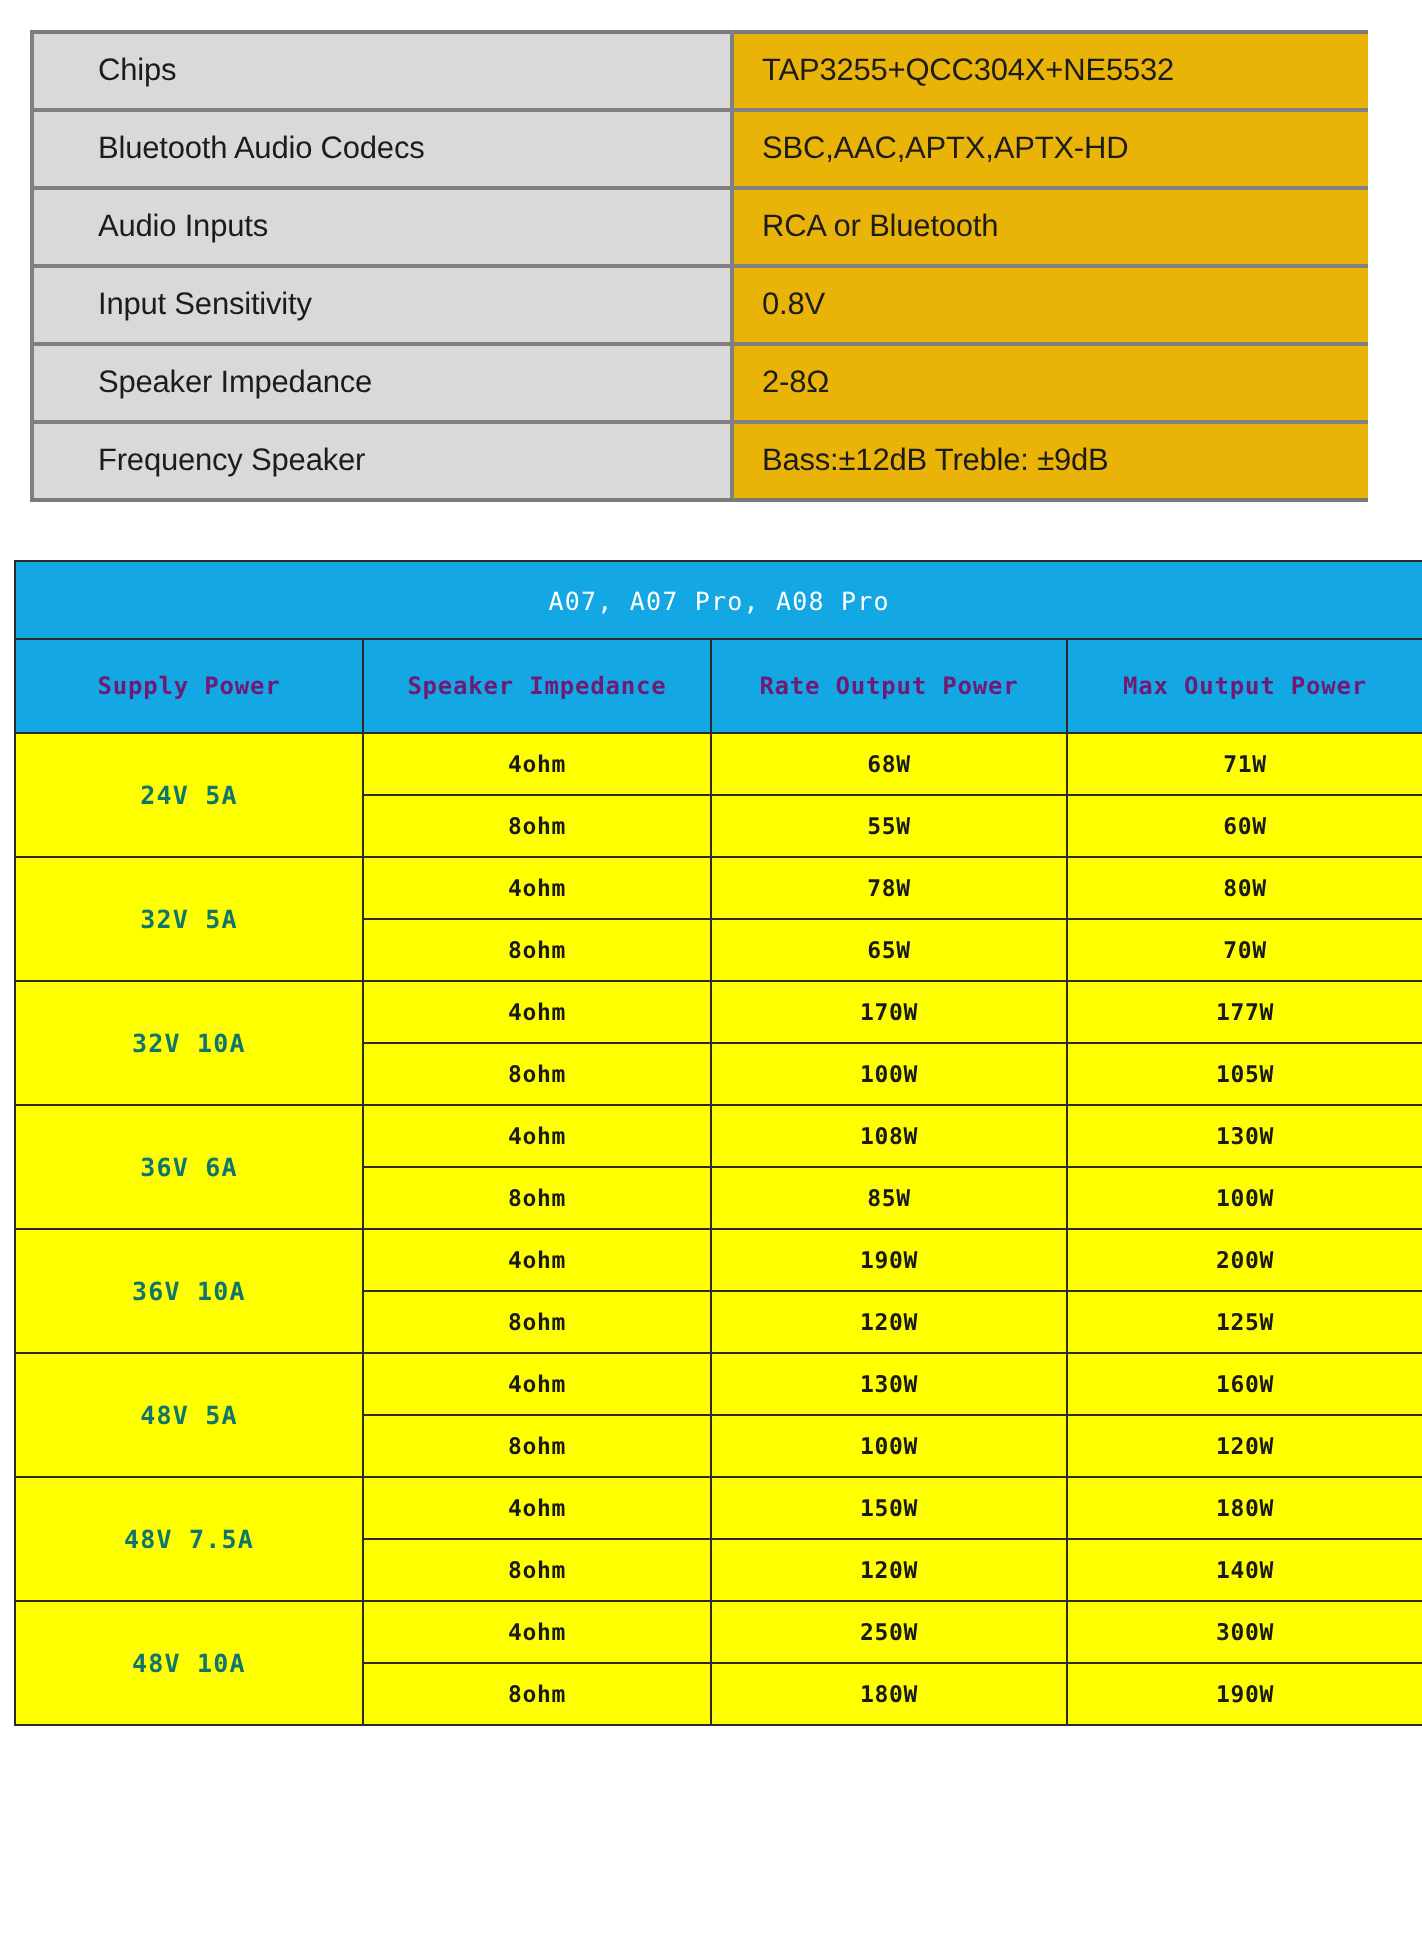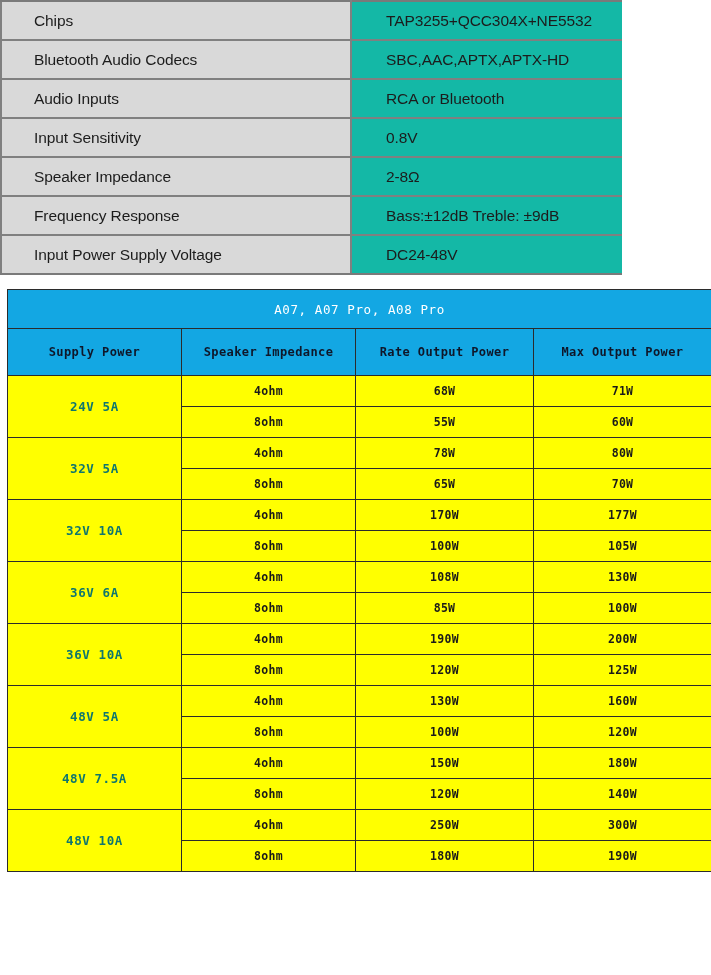"Chips" .spec-table { margin: 0 -> 15px; width: 622px -> 669px }
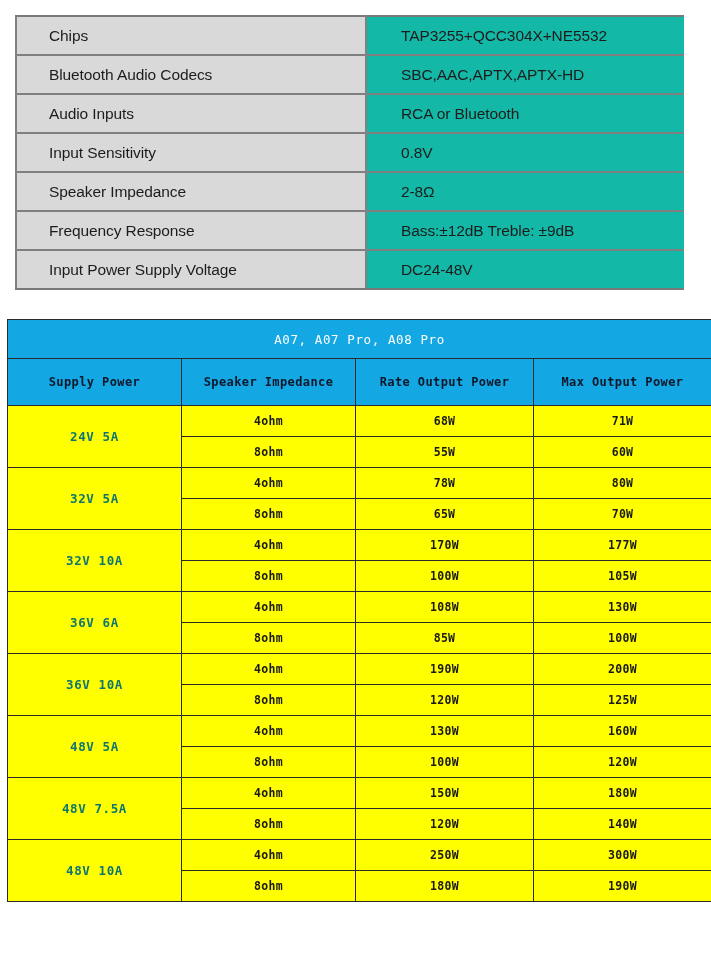"TAP3255+QCC304X+NE5532" .spec-row-value { background: #14b8a6 -> #eab308; padding-left: 34px -> 14px }
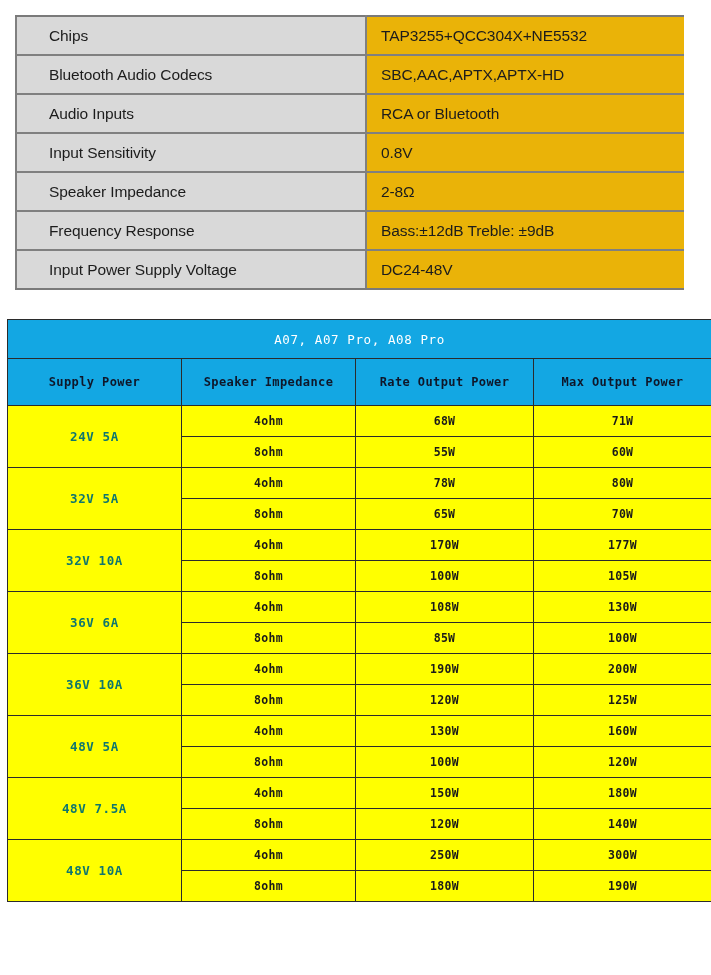"Frequency Response" td.spec-row-label { text: Response -> Speaker }
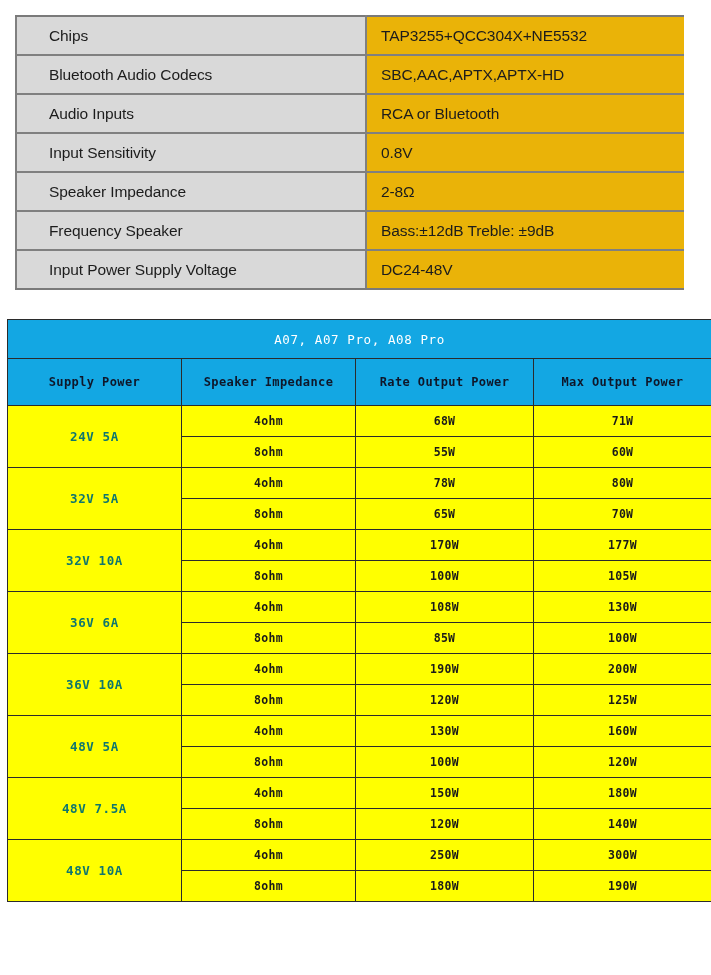"Input Power Supply Voltage" tr { html: <tr> <td>Input Power Supply Voltage</td> <td>DC24-48V</td> </tr> -> none }
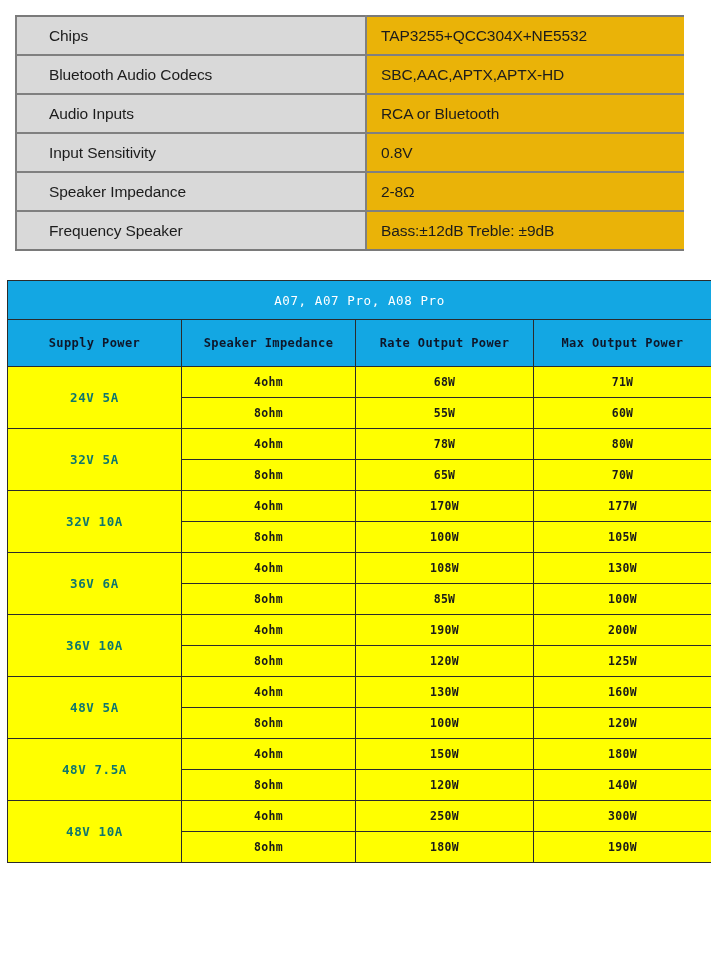"Supply Power" .pt-colhead { color: #0f172a -> #701a75 }
